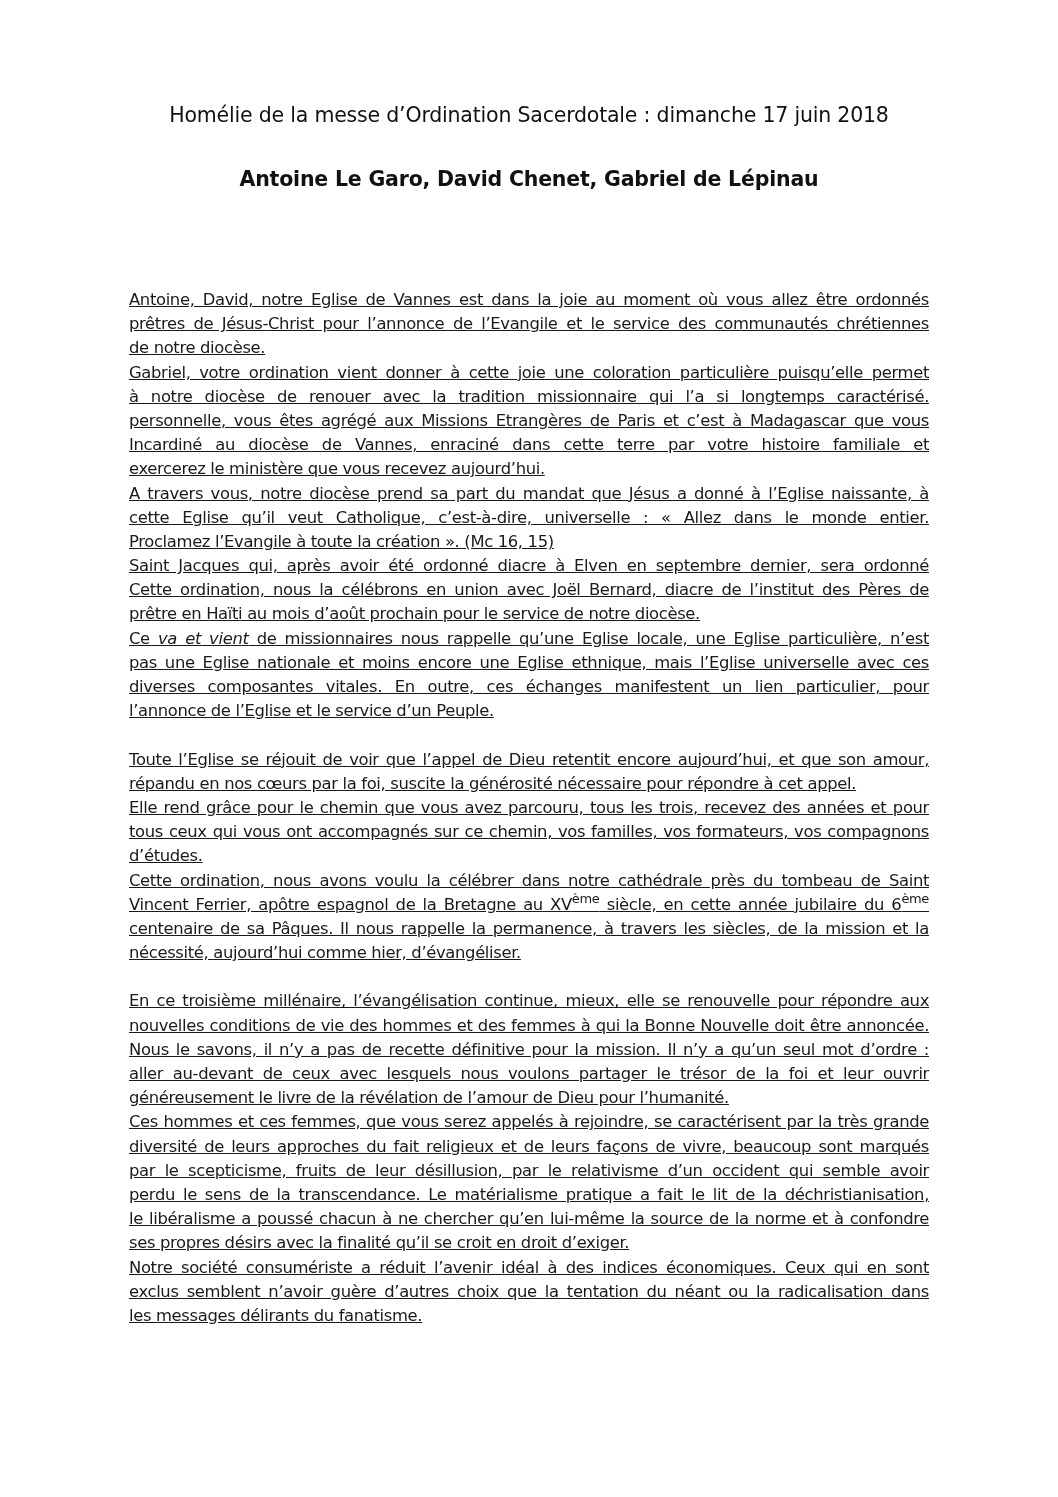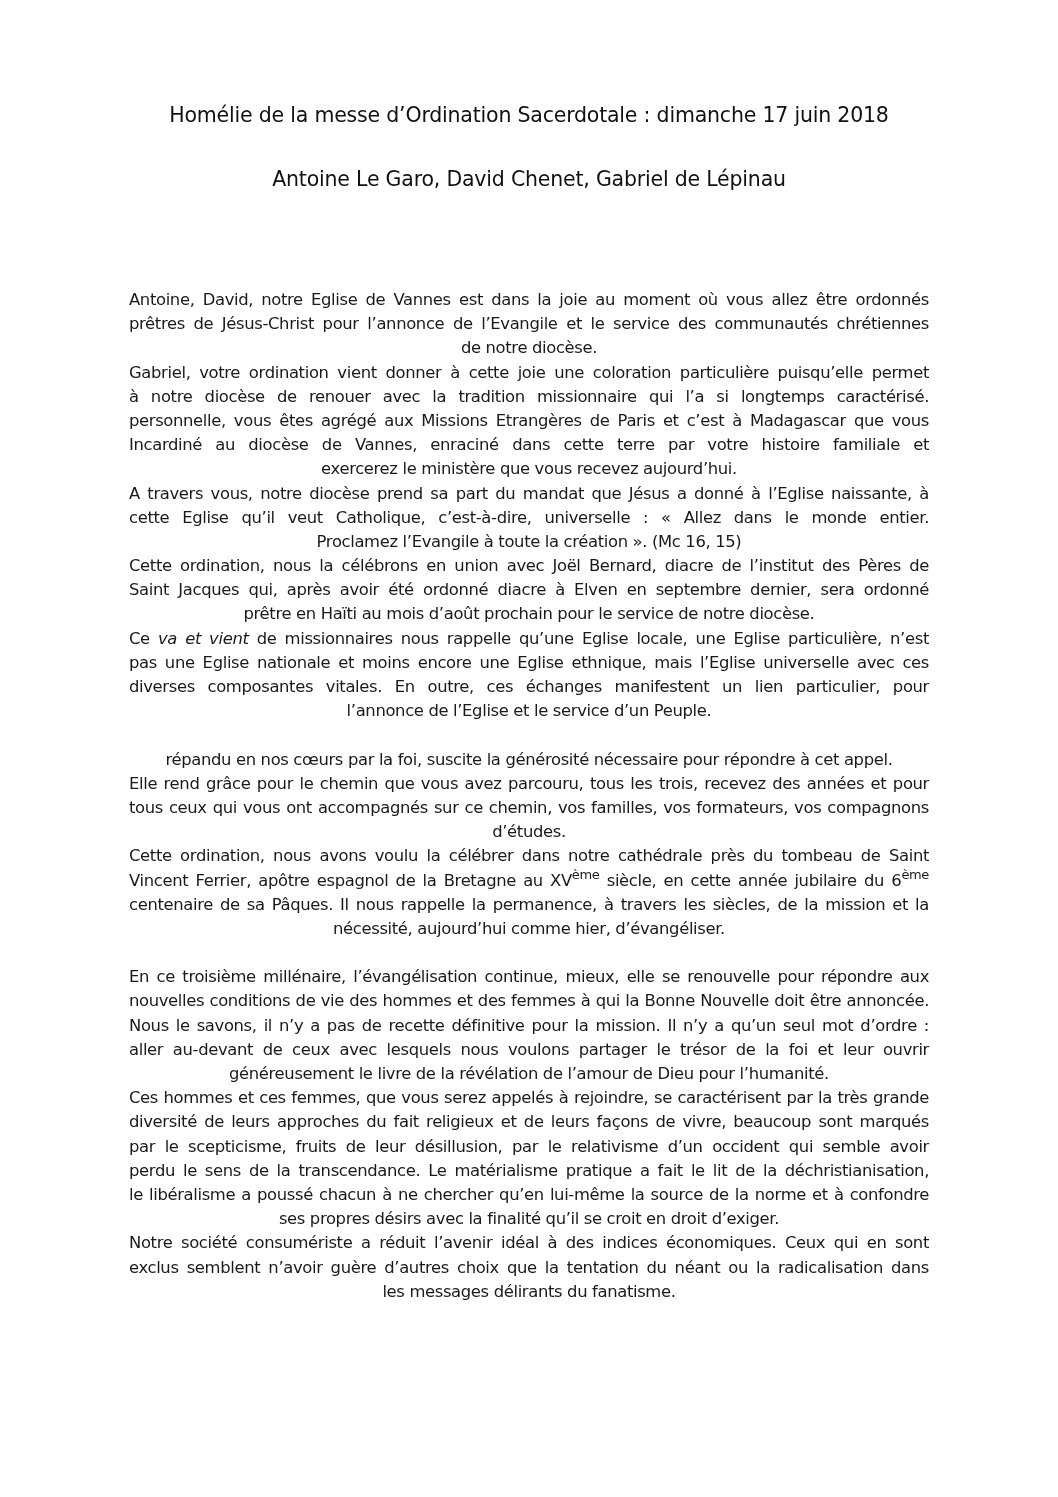"Antoine Le Garo, David Chenet," #t2 { font-weight: none -> bold }
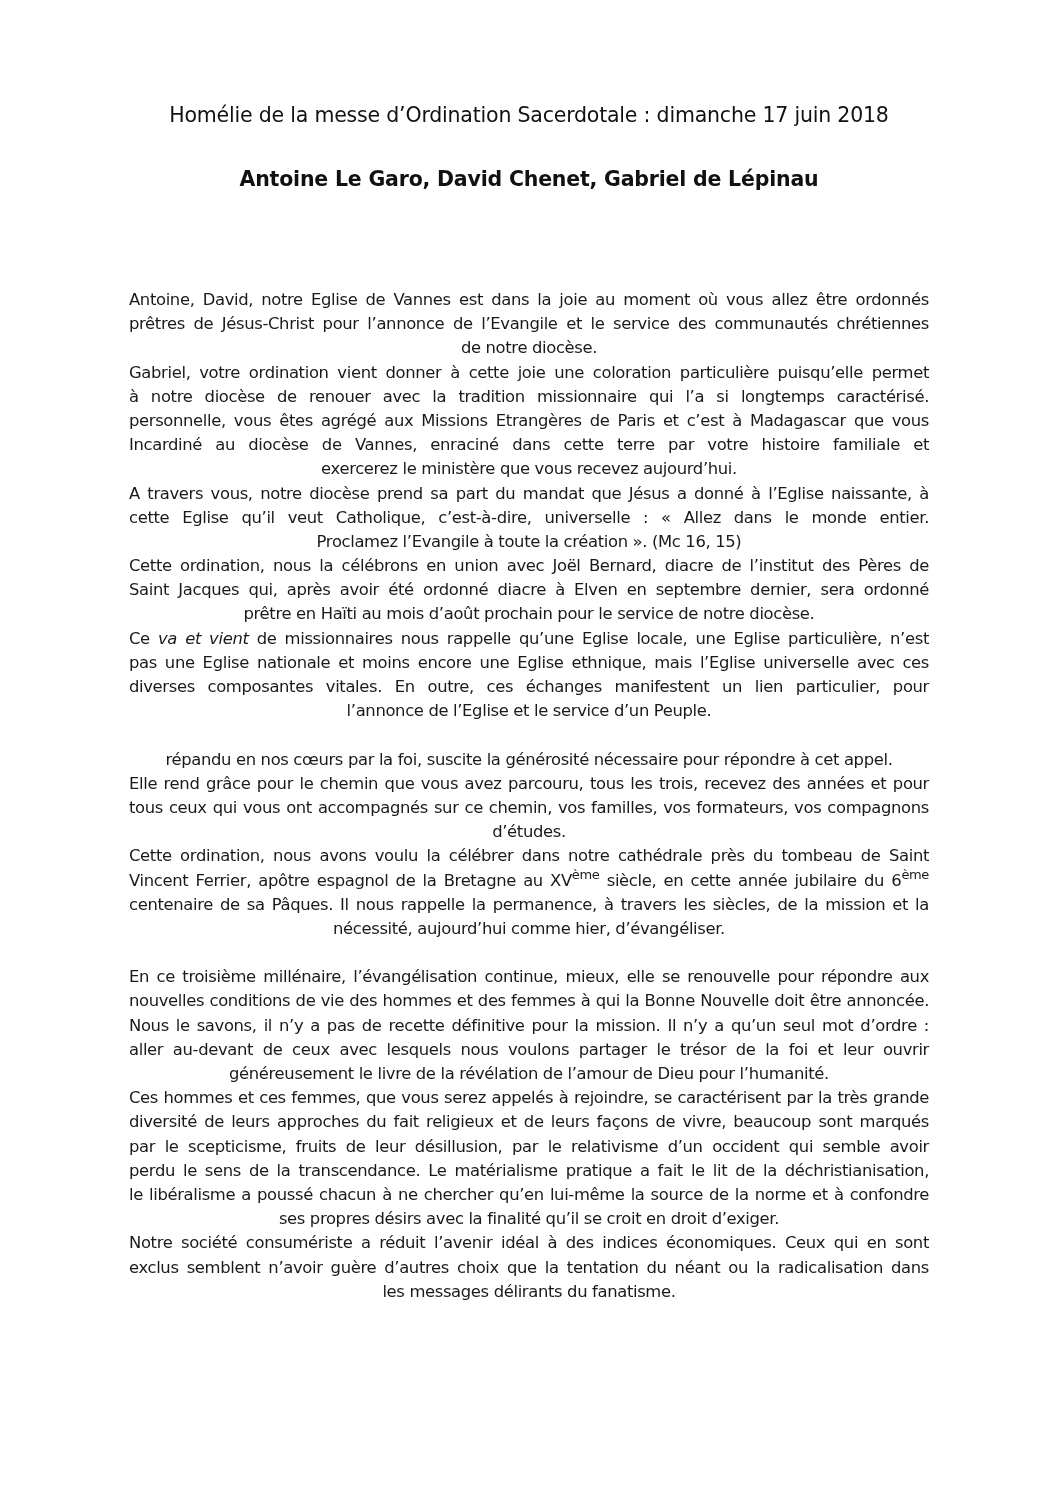"Antoine, David, notre Eglise de" .body { text-decoration: none -> underline }
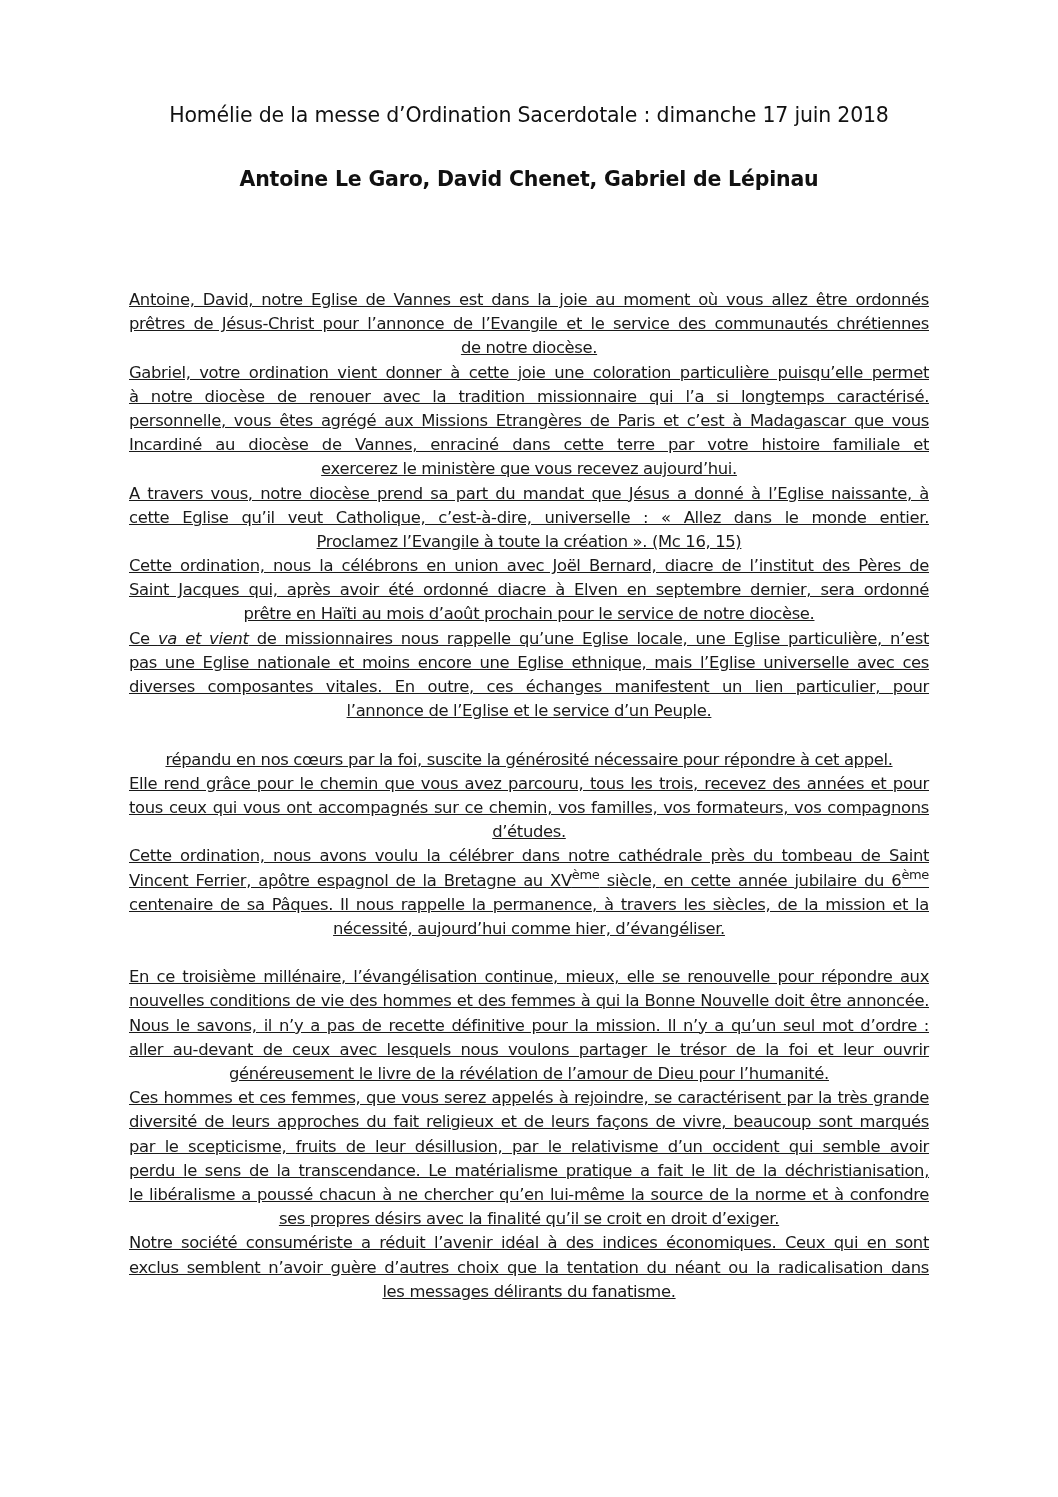"de notre diocèse." .line { text-align: center -> none }
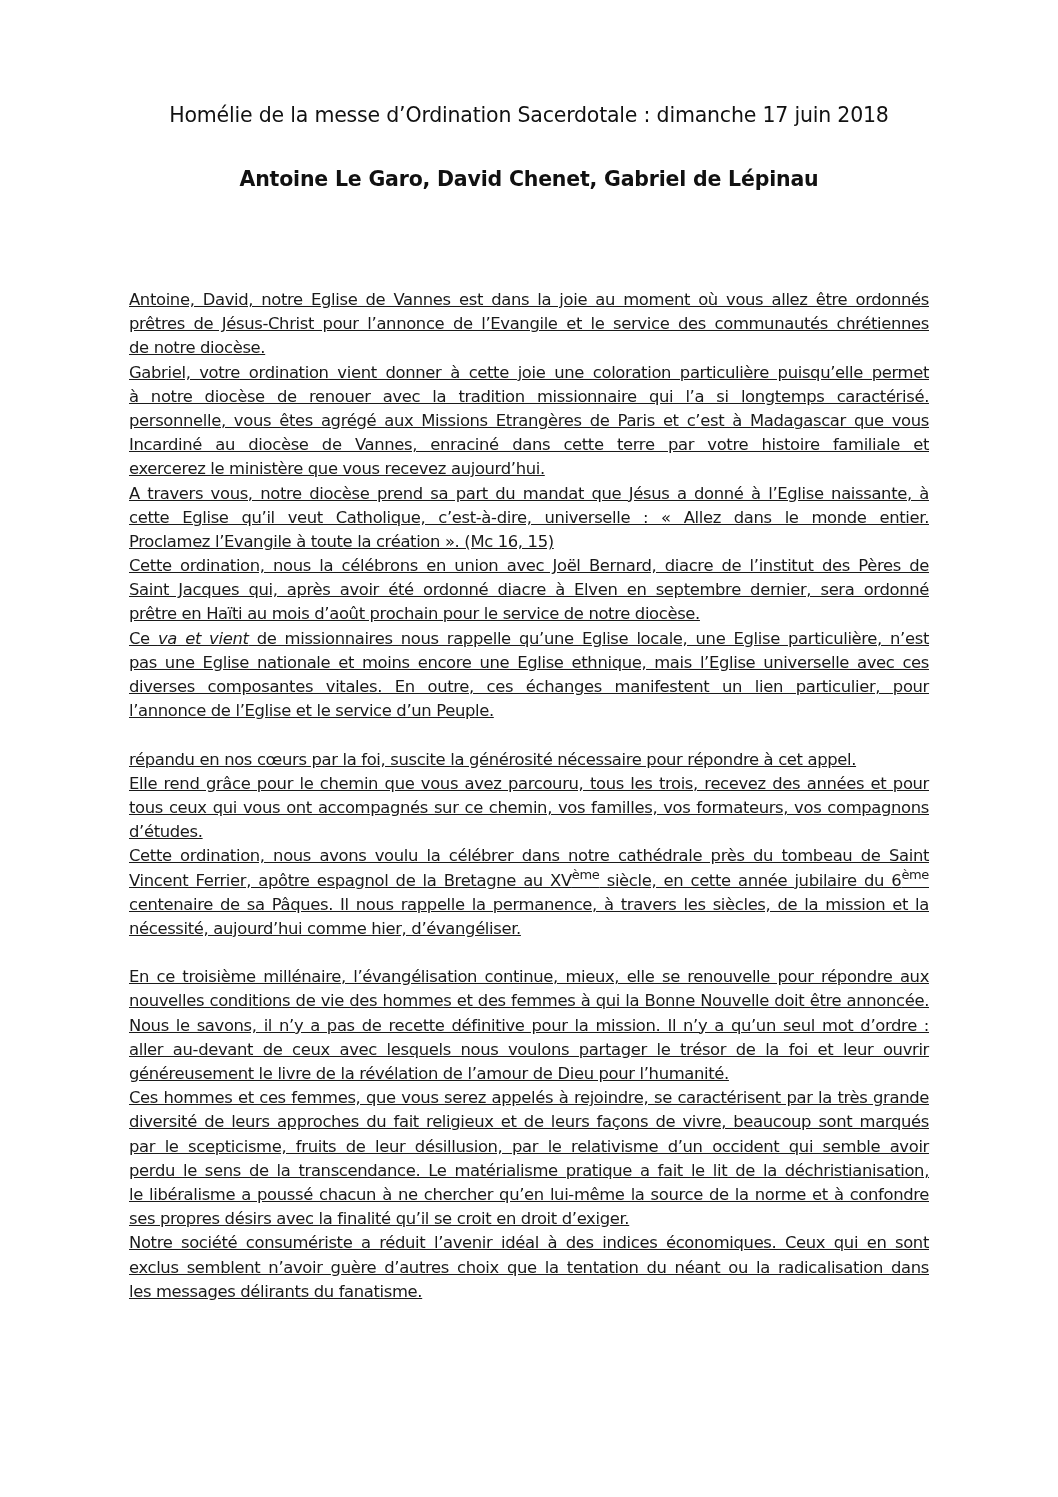"Cette ordination, nous la célébrons" span.line { order: before "Saint Jacques qui, après avoir" -> after "Saint Jacques qui, après avoir" }
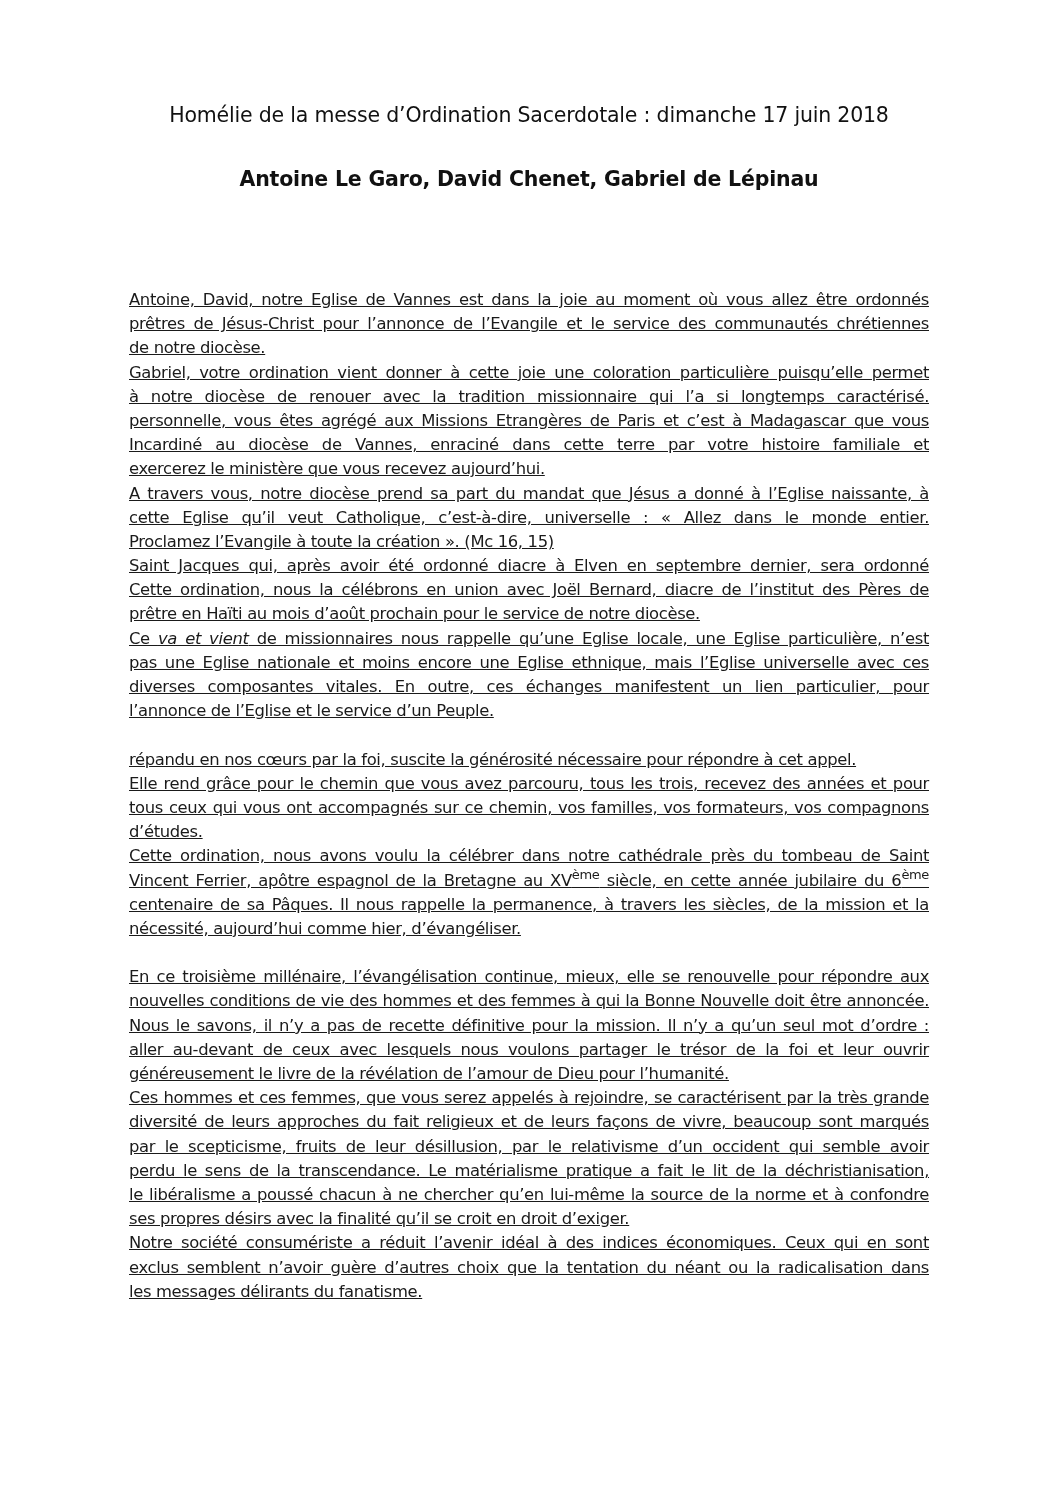"Toute l’Eglise se réjouit de" span.line { html: none -> <span>Toute l’Eglise se réjouit de voir que l’appel de Dieu retentit encore aujourd’hui, et que son amour,</span> }
